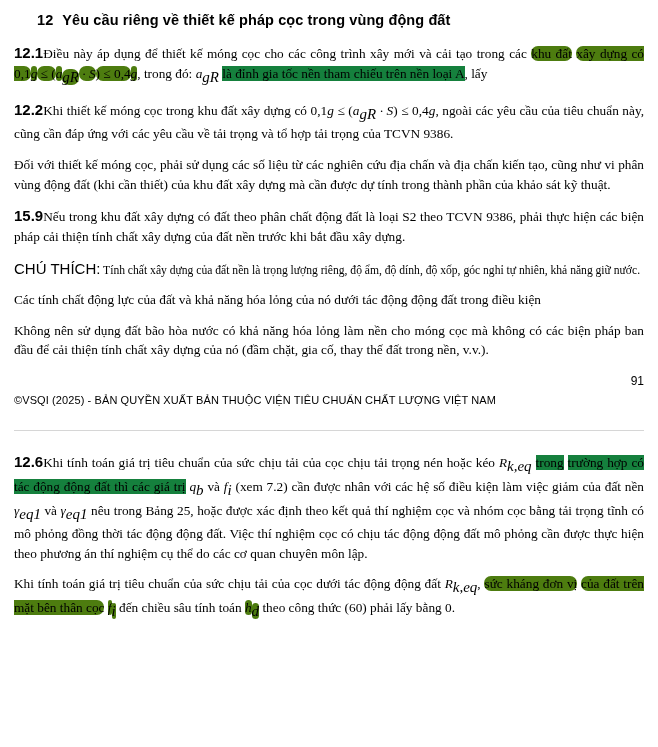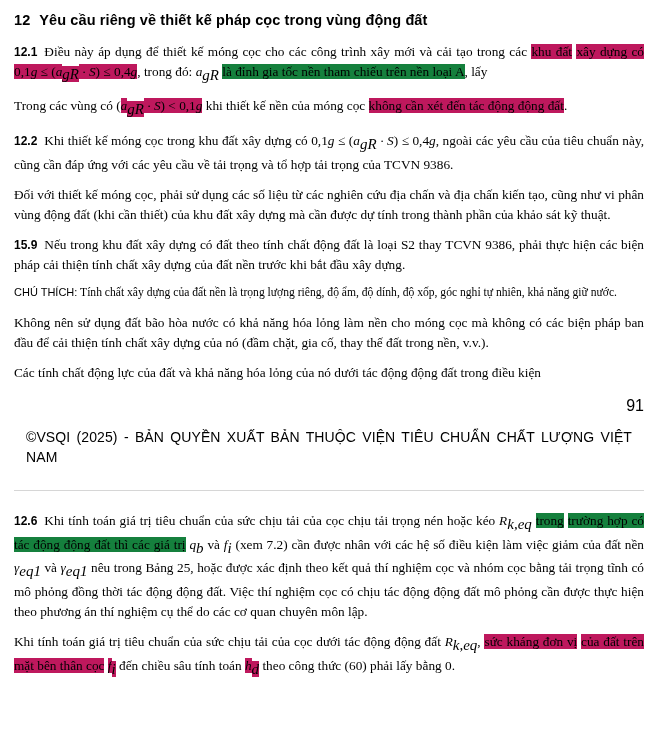"12" h1.section-title .num { margin-left: none -> 23px }
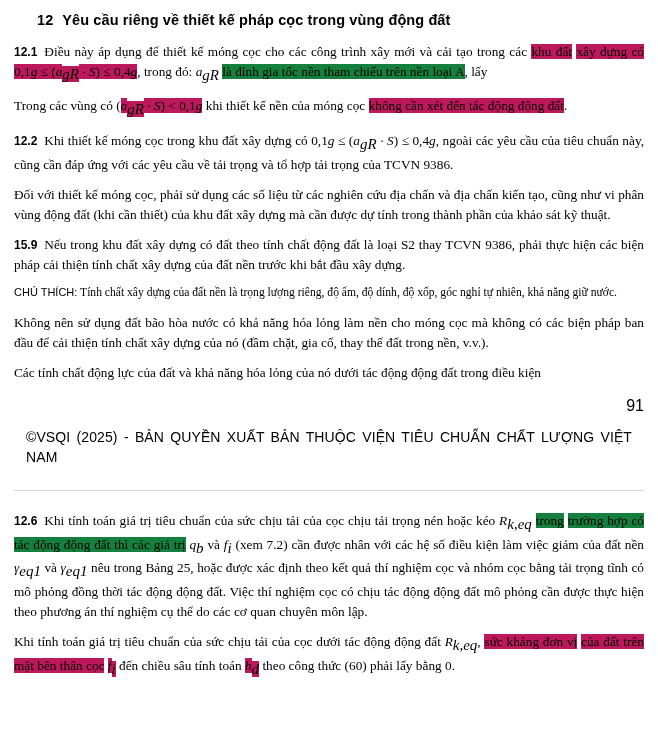"12.1" .cl-num { font-size: 12px -> 15px; margin-right: 7px -> none }
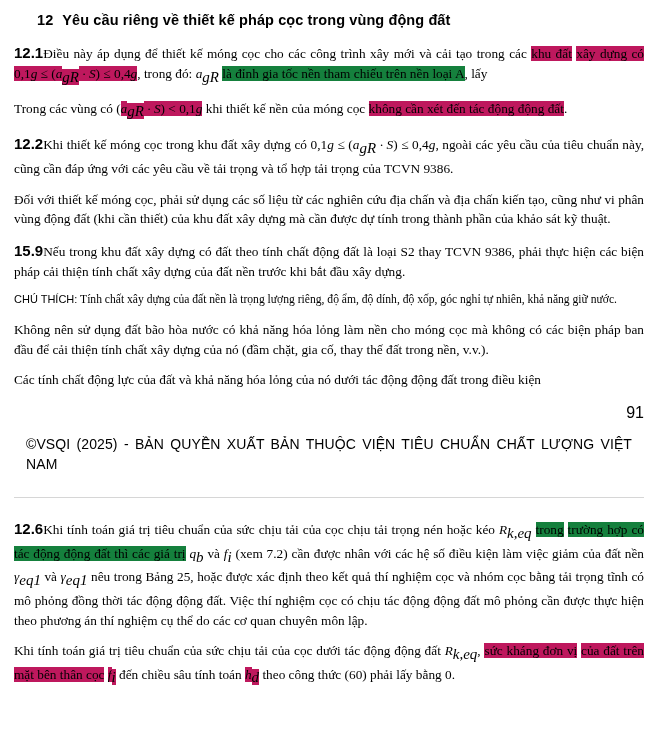"khu đất" .hl-green { background: #be185d -> #4d7c0f; border-radius: none -> 7px }
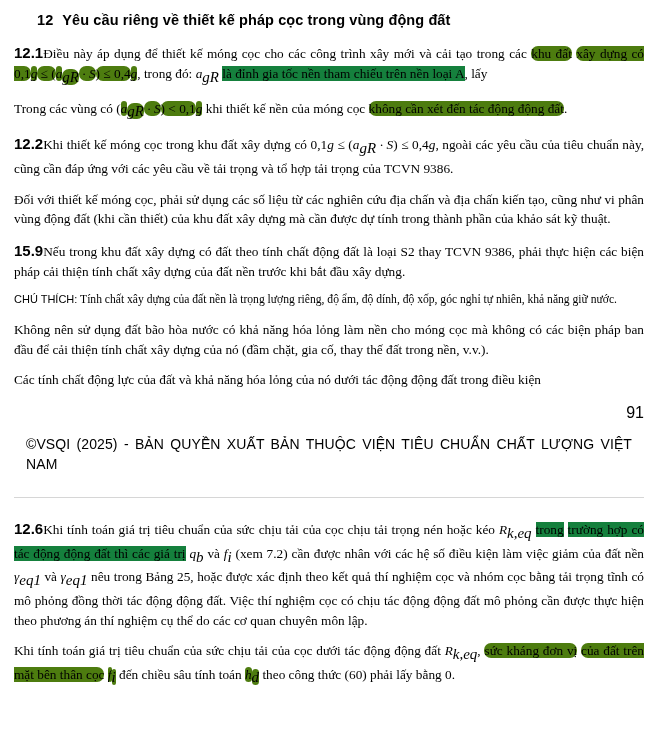"Trong các vùng có (agR" p { html: <p> <span><span>Trong các vùng có (</span><span>a</span><span>gR</span><span> · S</span><span>) &lt; 0,1</span><span>g</span><span> khi thiết kế nền của móng cọc </span><span>không cần xét đến tác động động đất</span><span>.</span></span> </p> -> none }
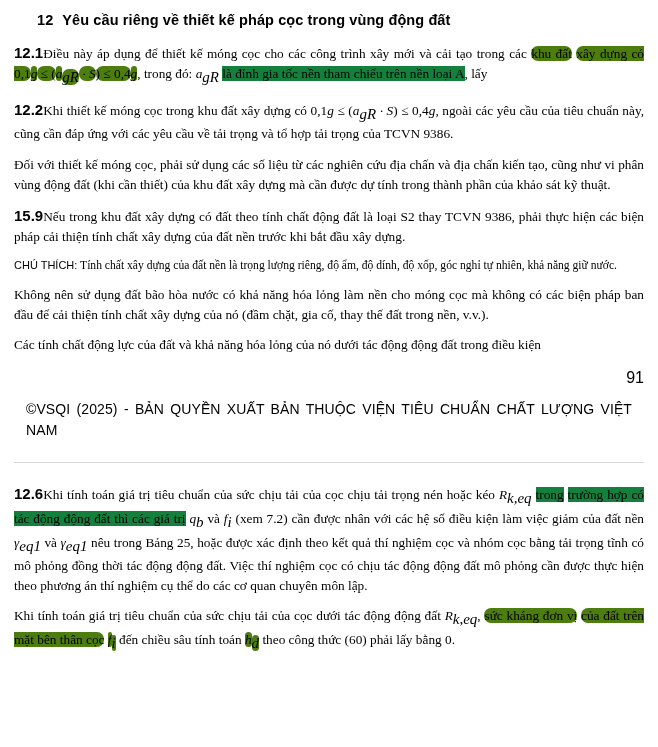"Nếu trong khu đất xây" span { text: tính chất động đất là loại S2 thay -> phân chất động đất là loại S2 theo }
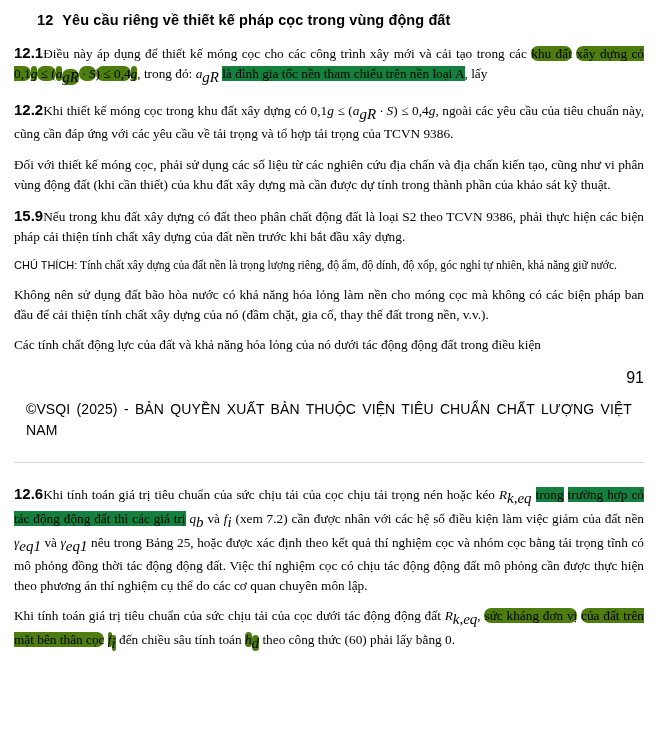"CHÚ THÍCH:" .note .note-label { font-size: 11px -> 15px }
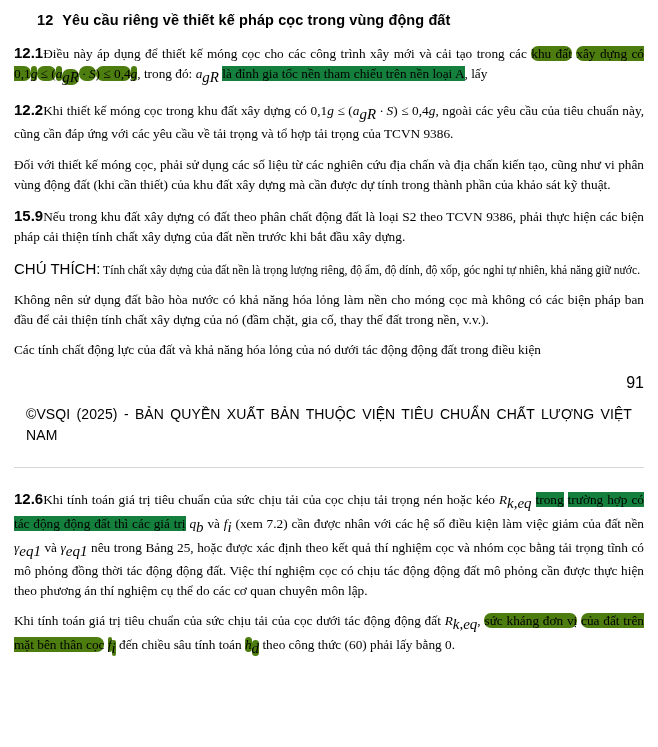"Không nên sử dụng đất" p { order: before "Các tính chất động lực" -> after "Các tính chất động lực" }
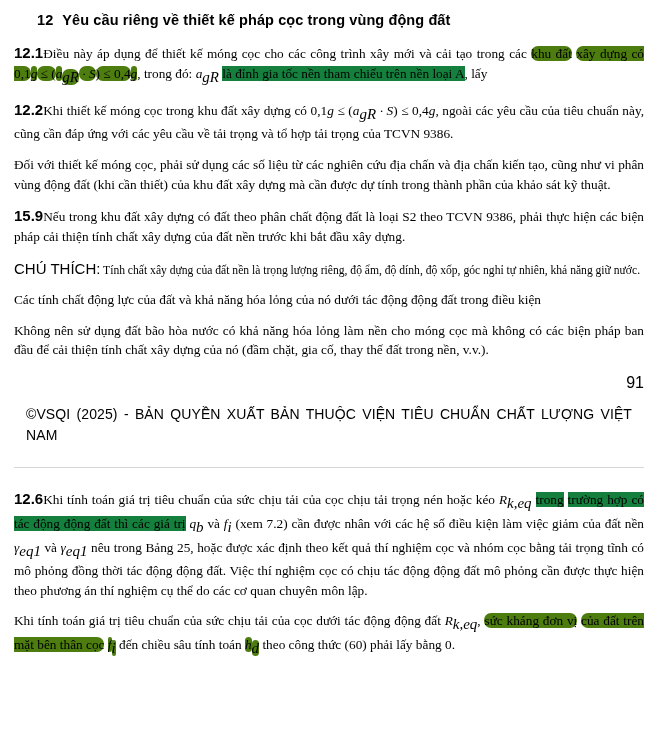"91" .page-number { font-size: 16px -> 12px }
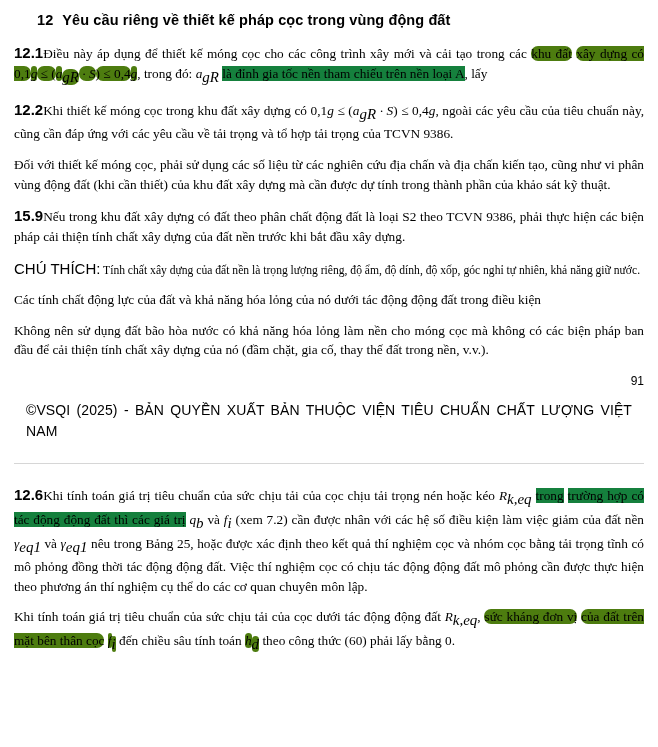"©VSQI (2025) - BẢN QUYỀN" .footer-line { font-size: 14px -> 11px; margin: 12px -> 0 }
